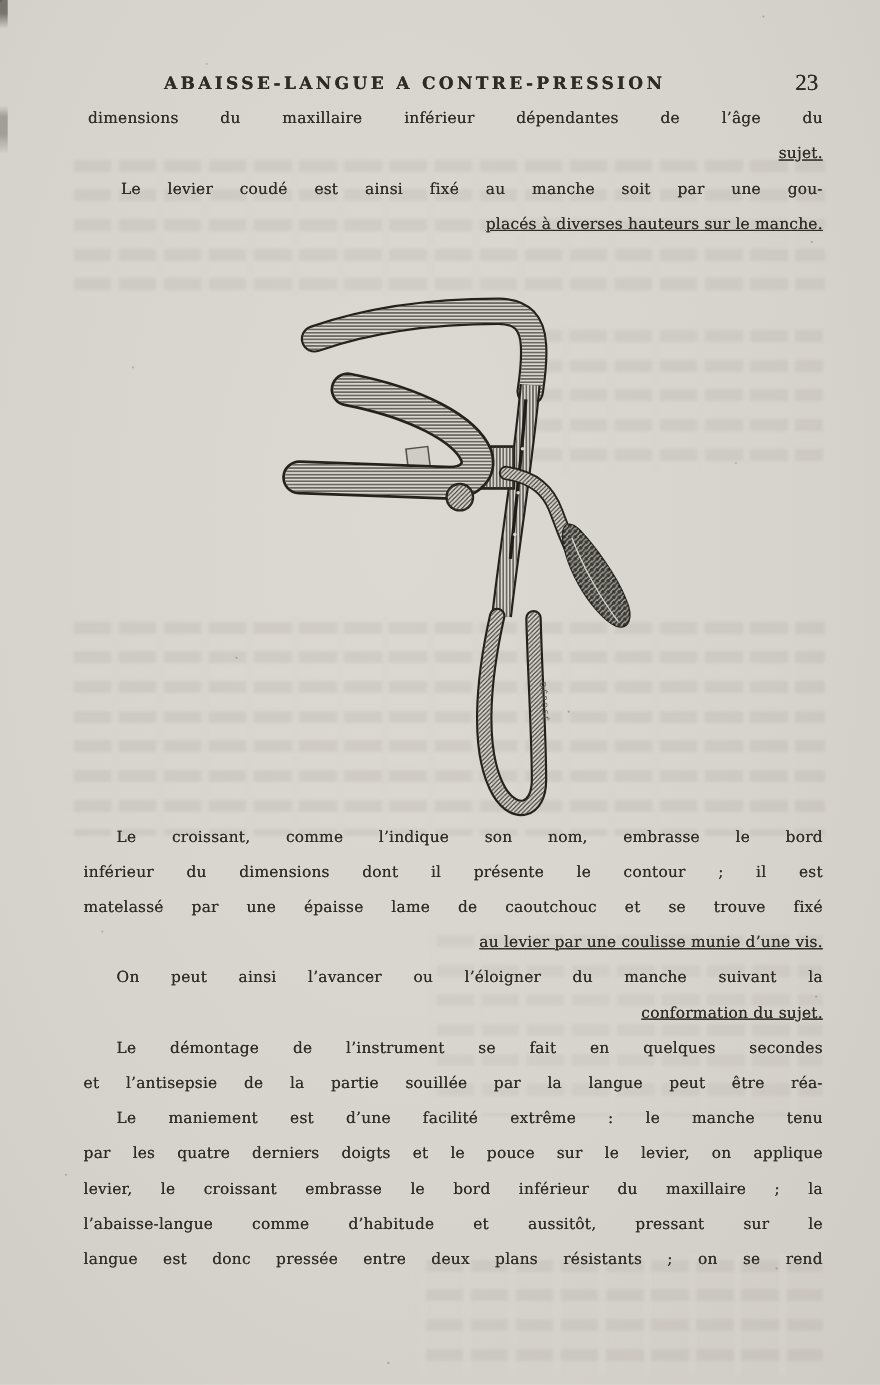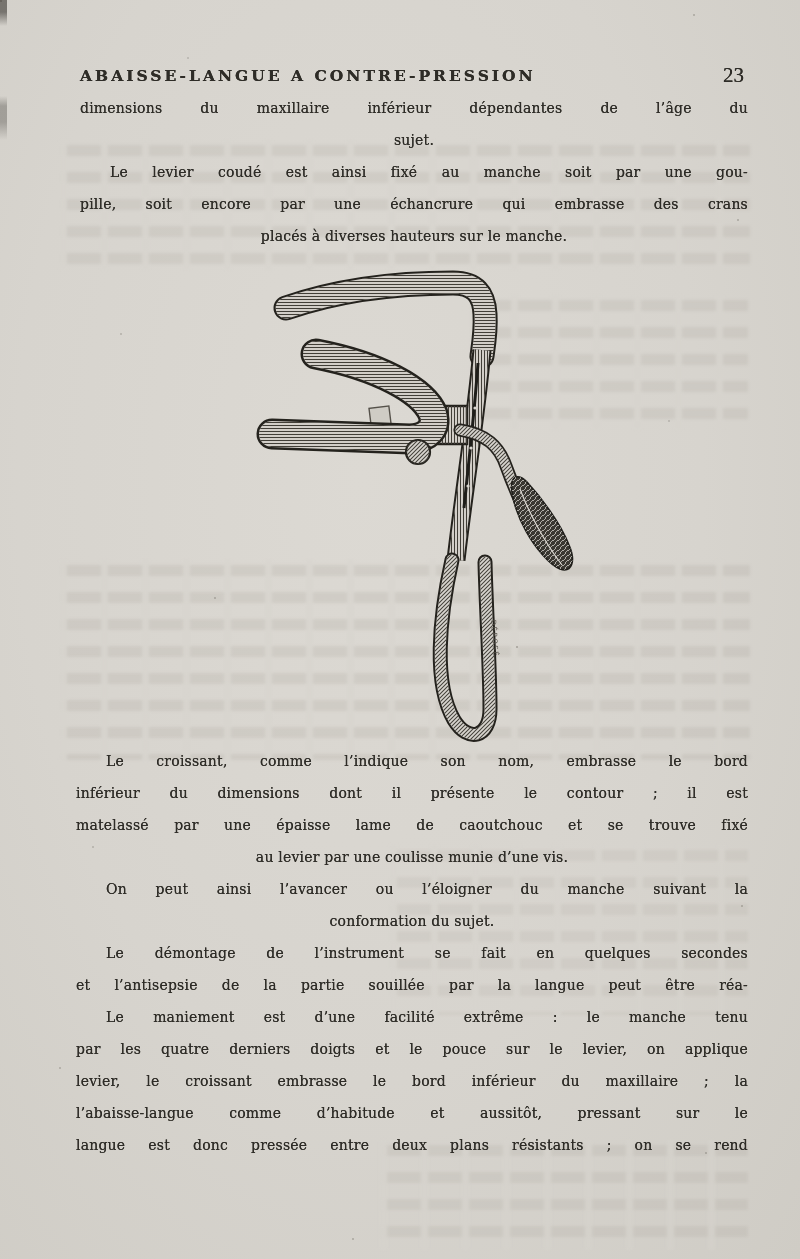"ABAISSE-LANGUE A CONTRE-PRESSION" .head-title { text-align: left -> center }
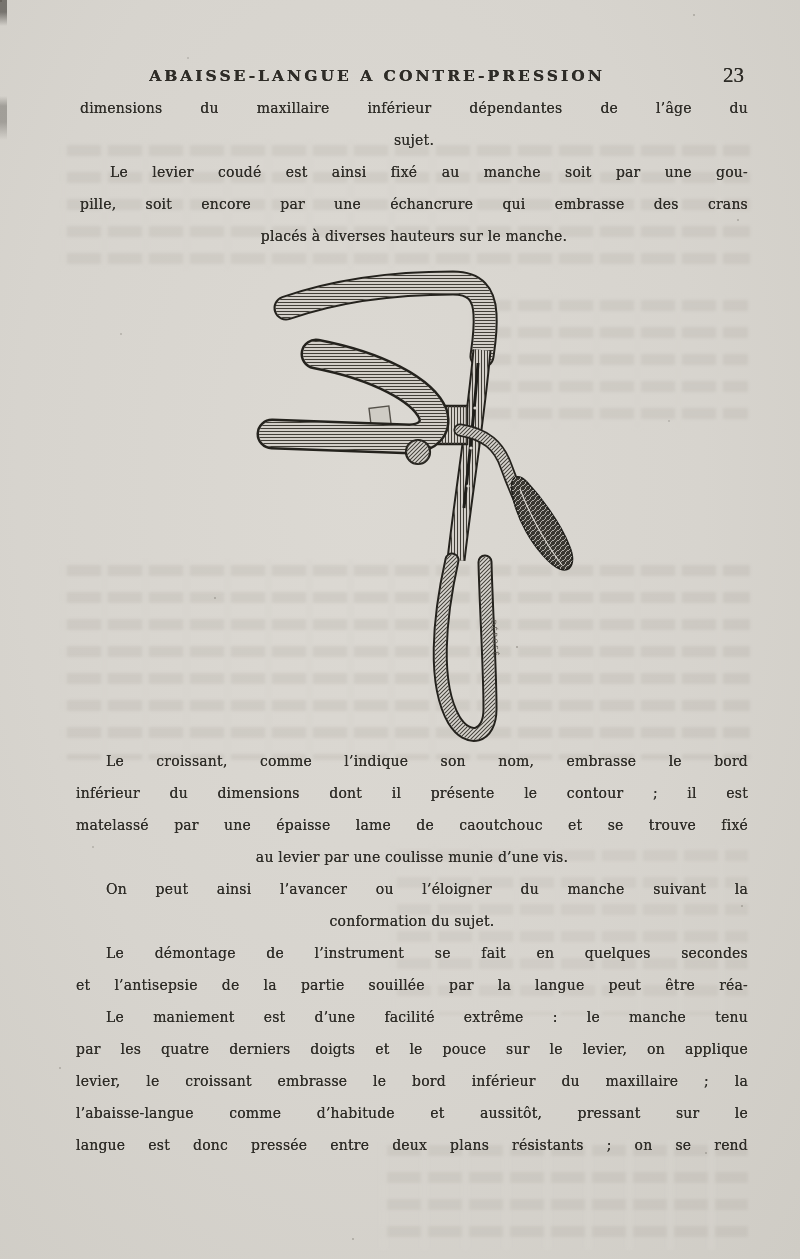"sujet." .para .line.last { text-align: center -> right; text-decoration: none -> underline }
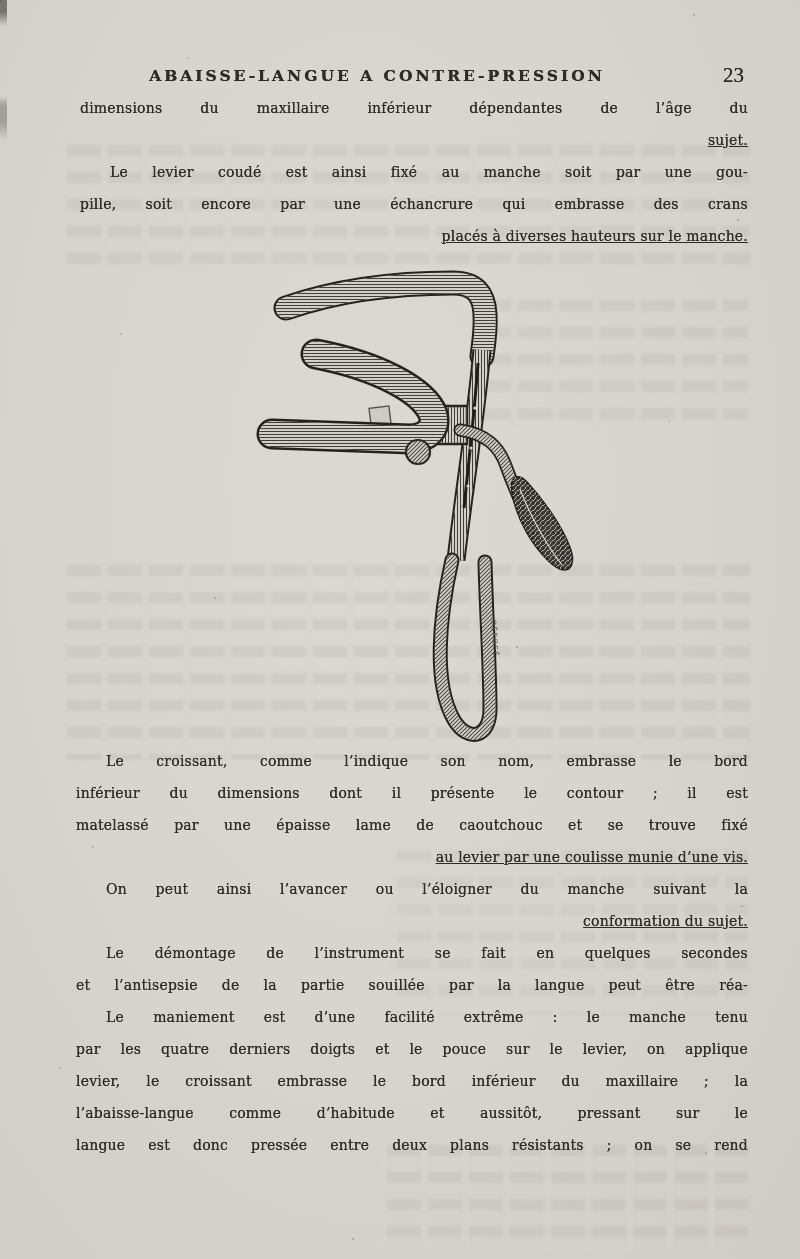"pille, soit encore par une" div.line { html: <div>pille, soit encore par une échancrure qui embrasse des crans</div> -> none }
